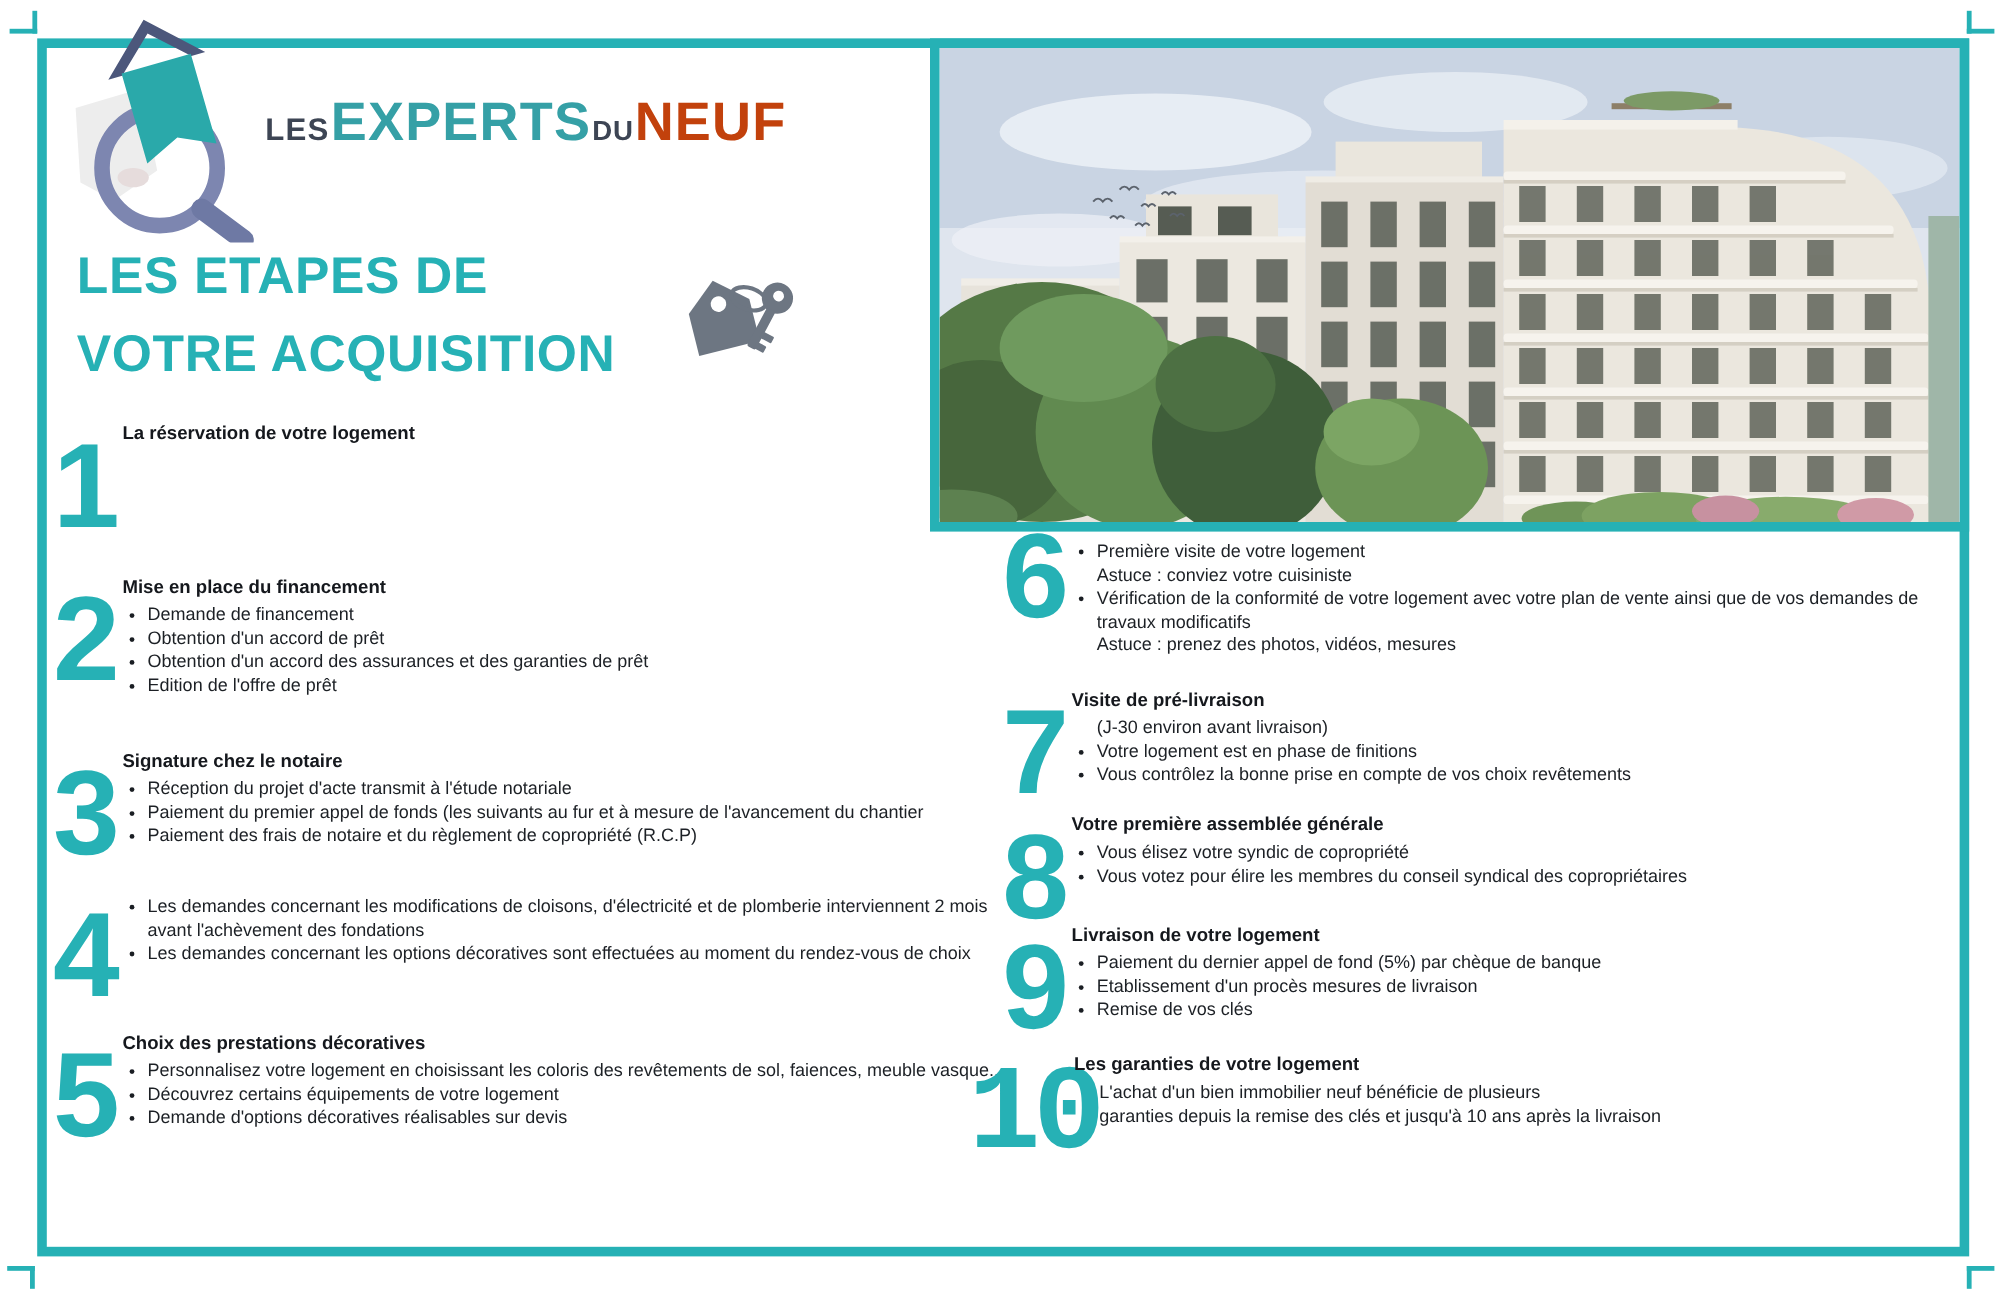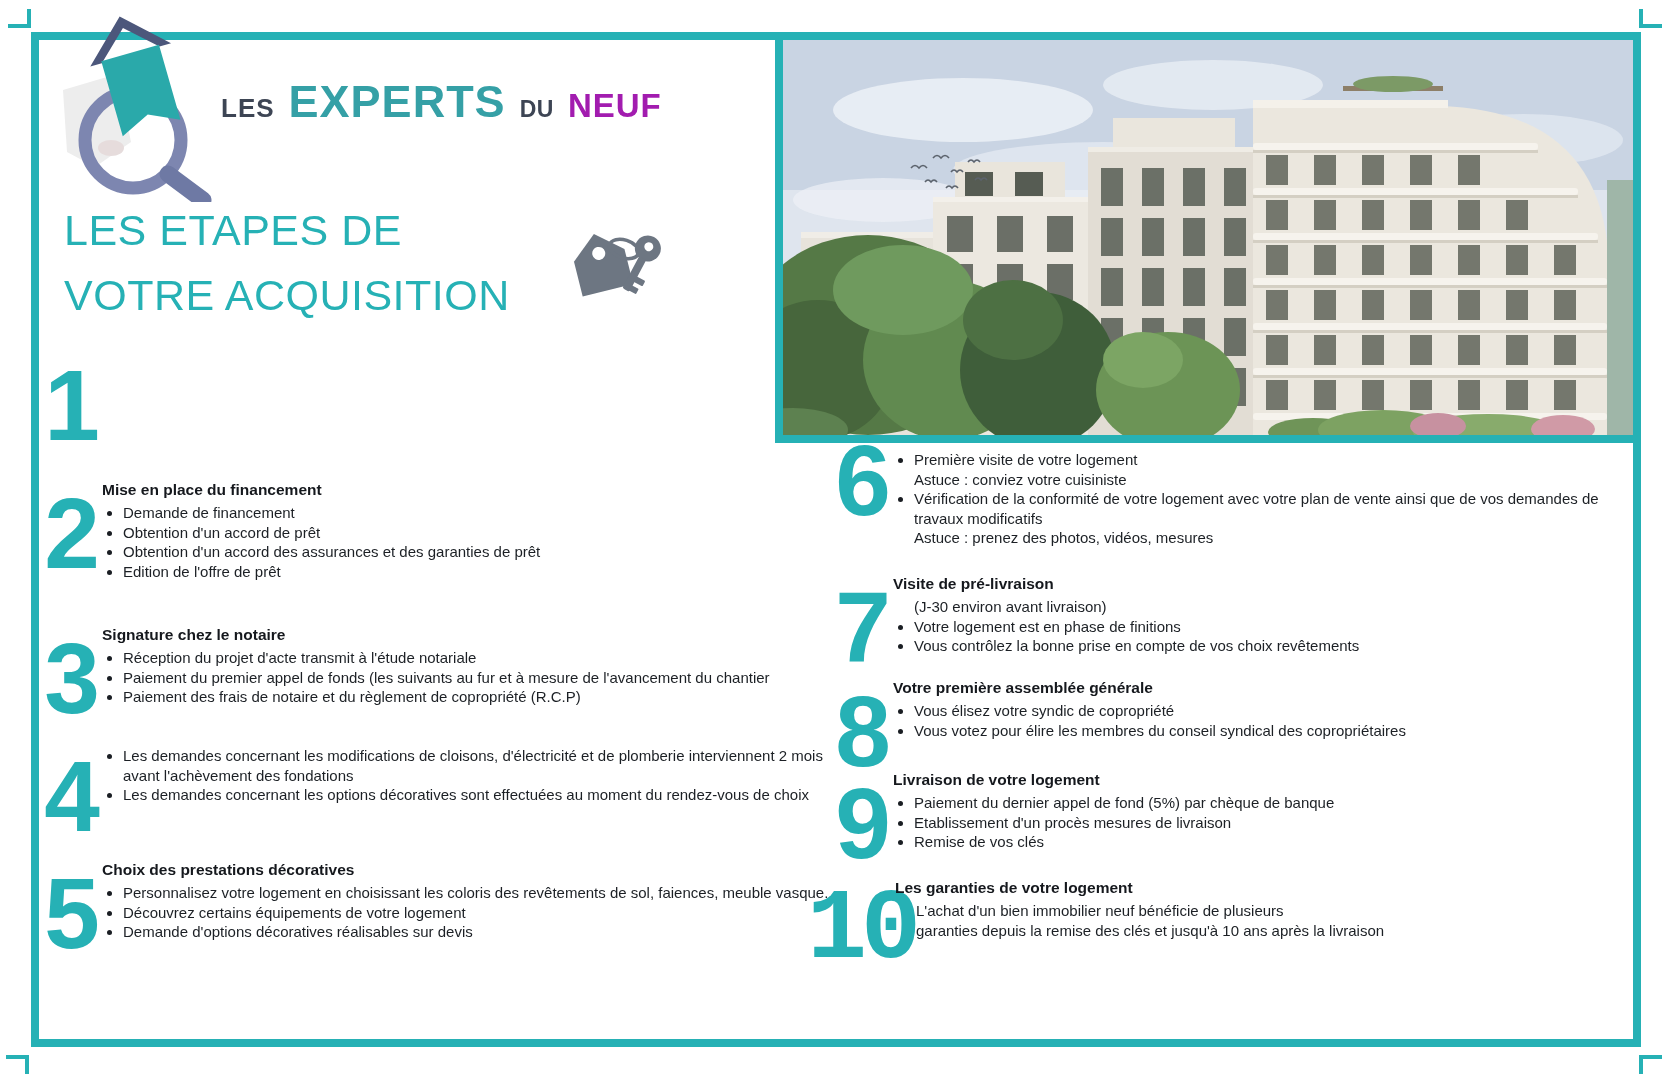"LES" #brand { gap: 14px -> 1px }
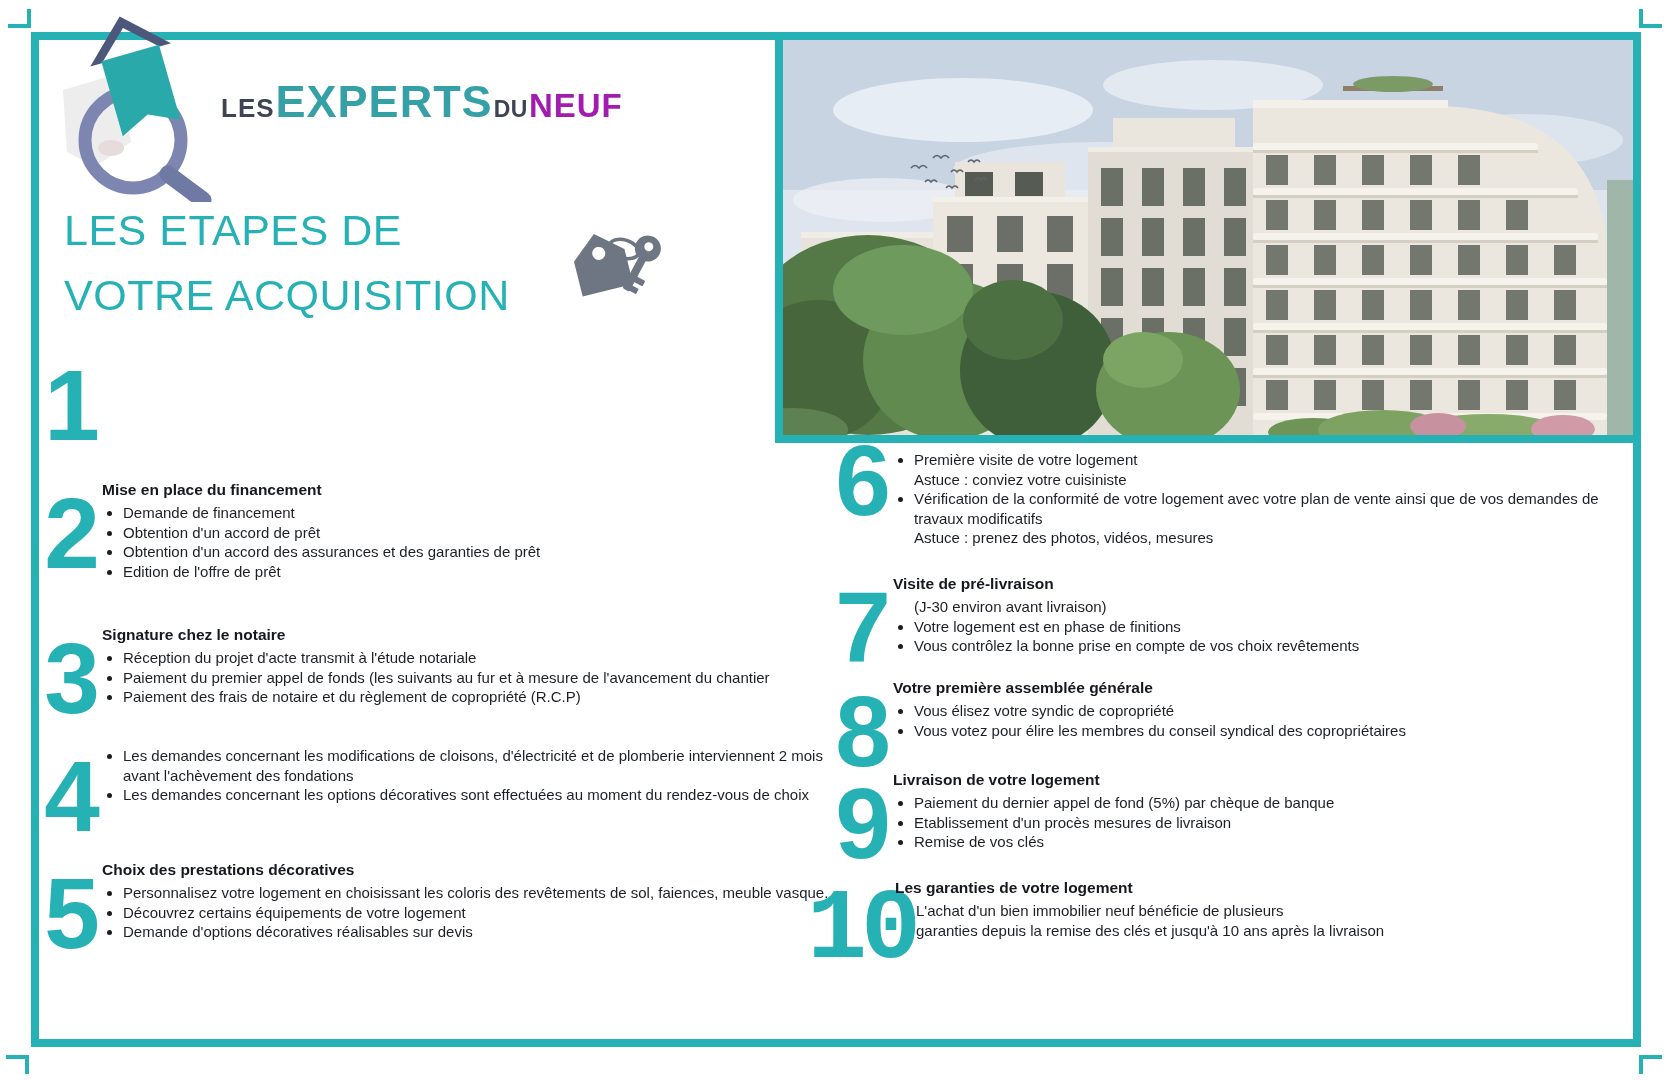"NEUF" .brand-neuf { color: #a21caf -> #c2410c; font-size: 33px -> 45px }
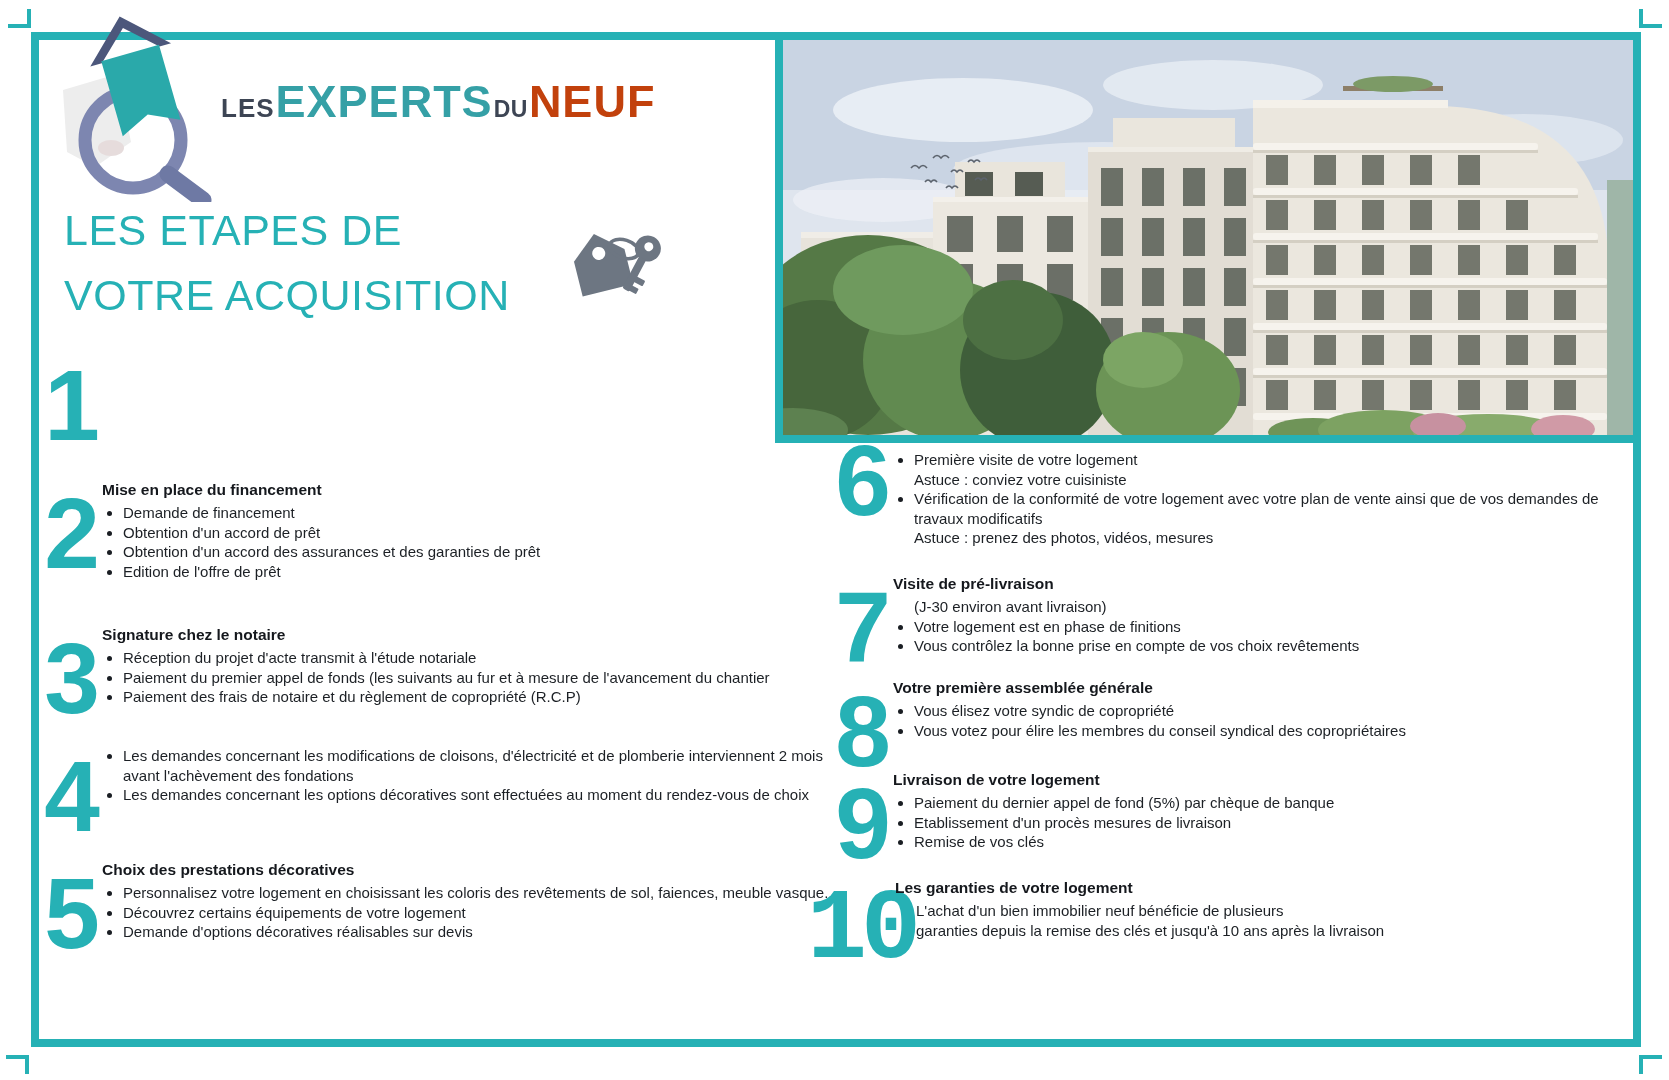"LES ETAPES DE" #title { font-weight: 400 -> 700 }
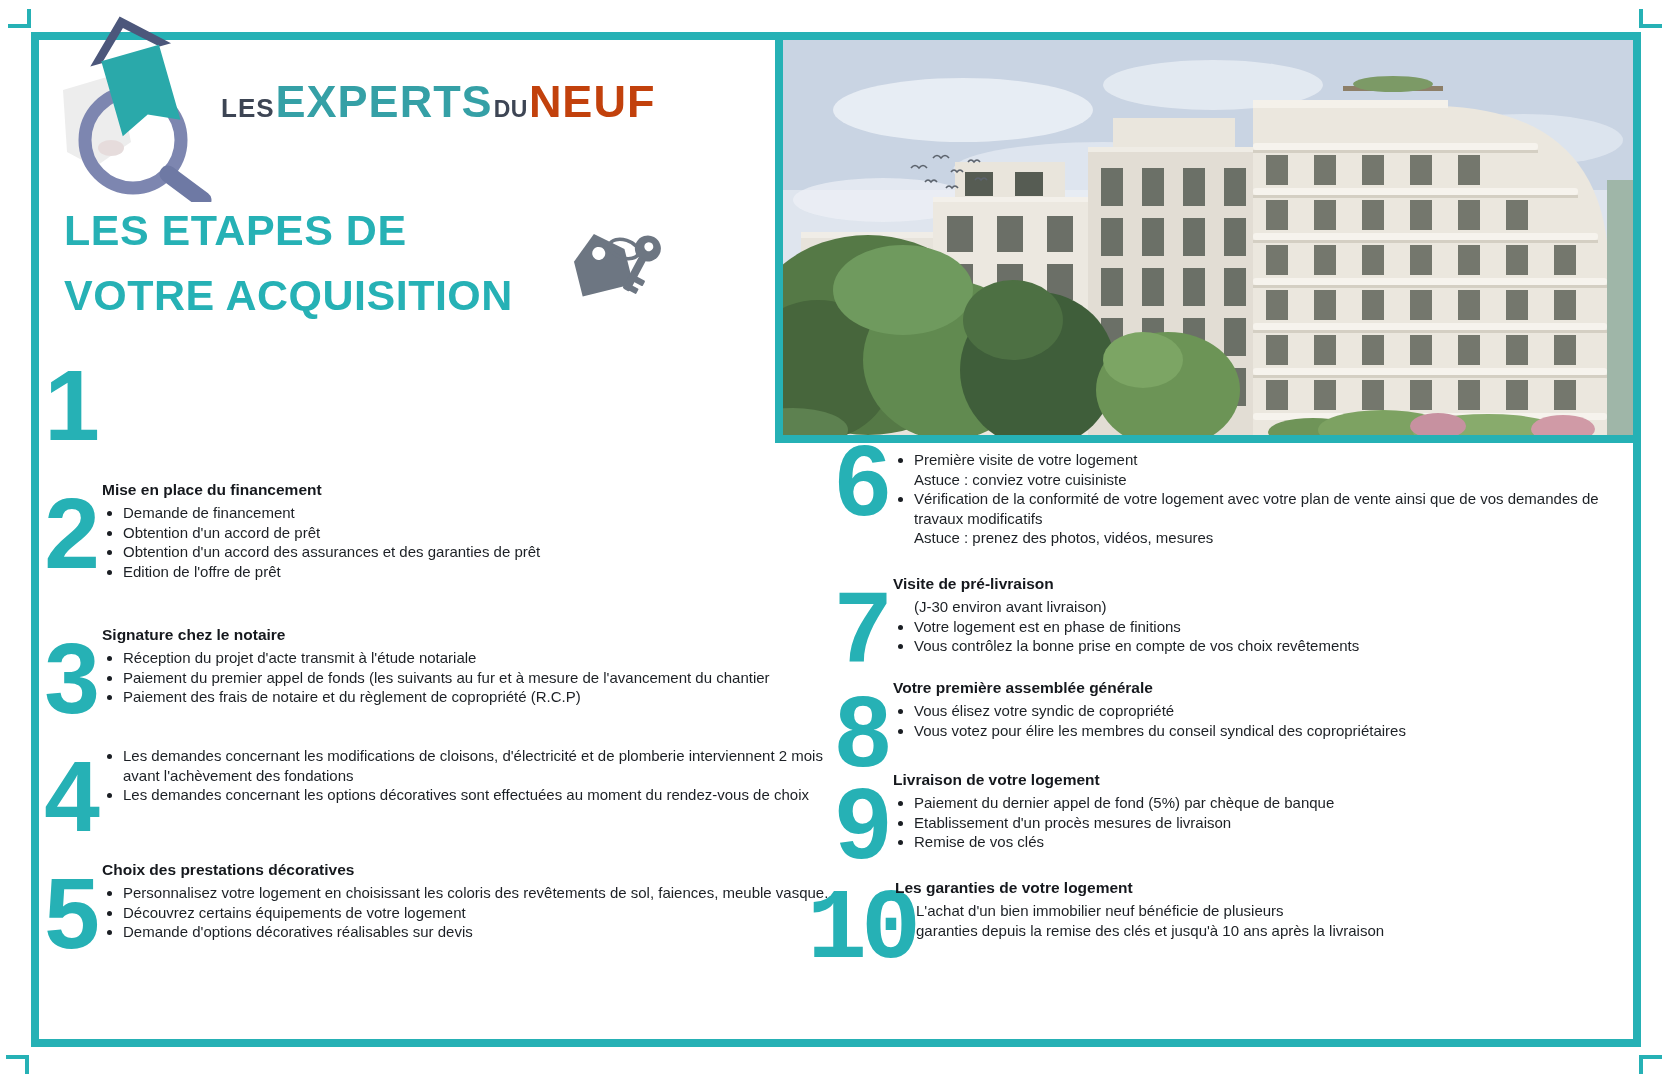"La réservation de votre logement" div.step-title { html: none -> <div>La réservation de votre logement</div> }
